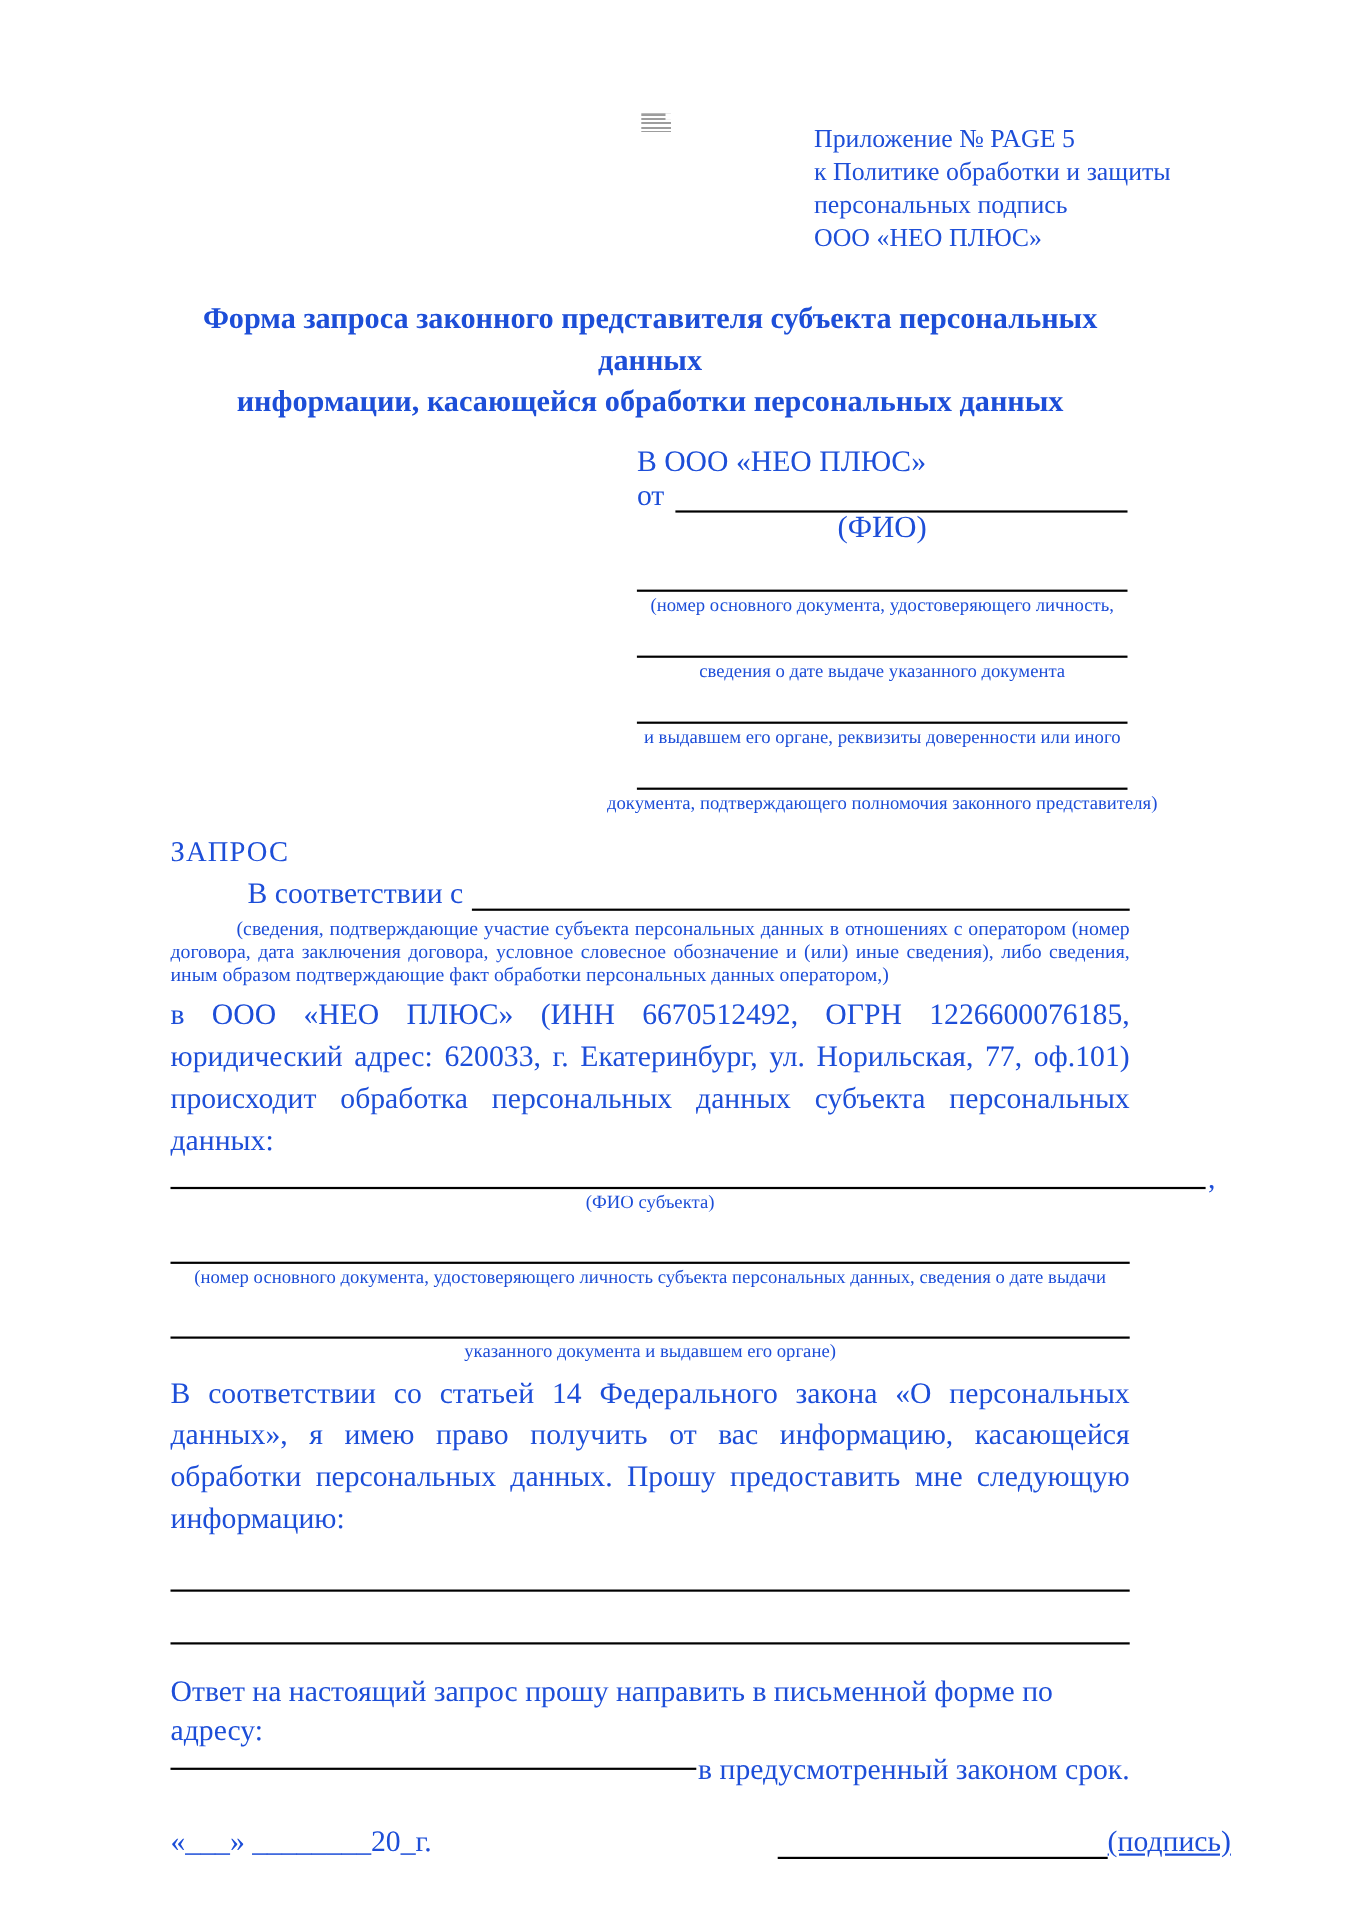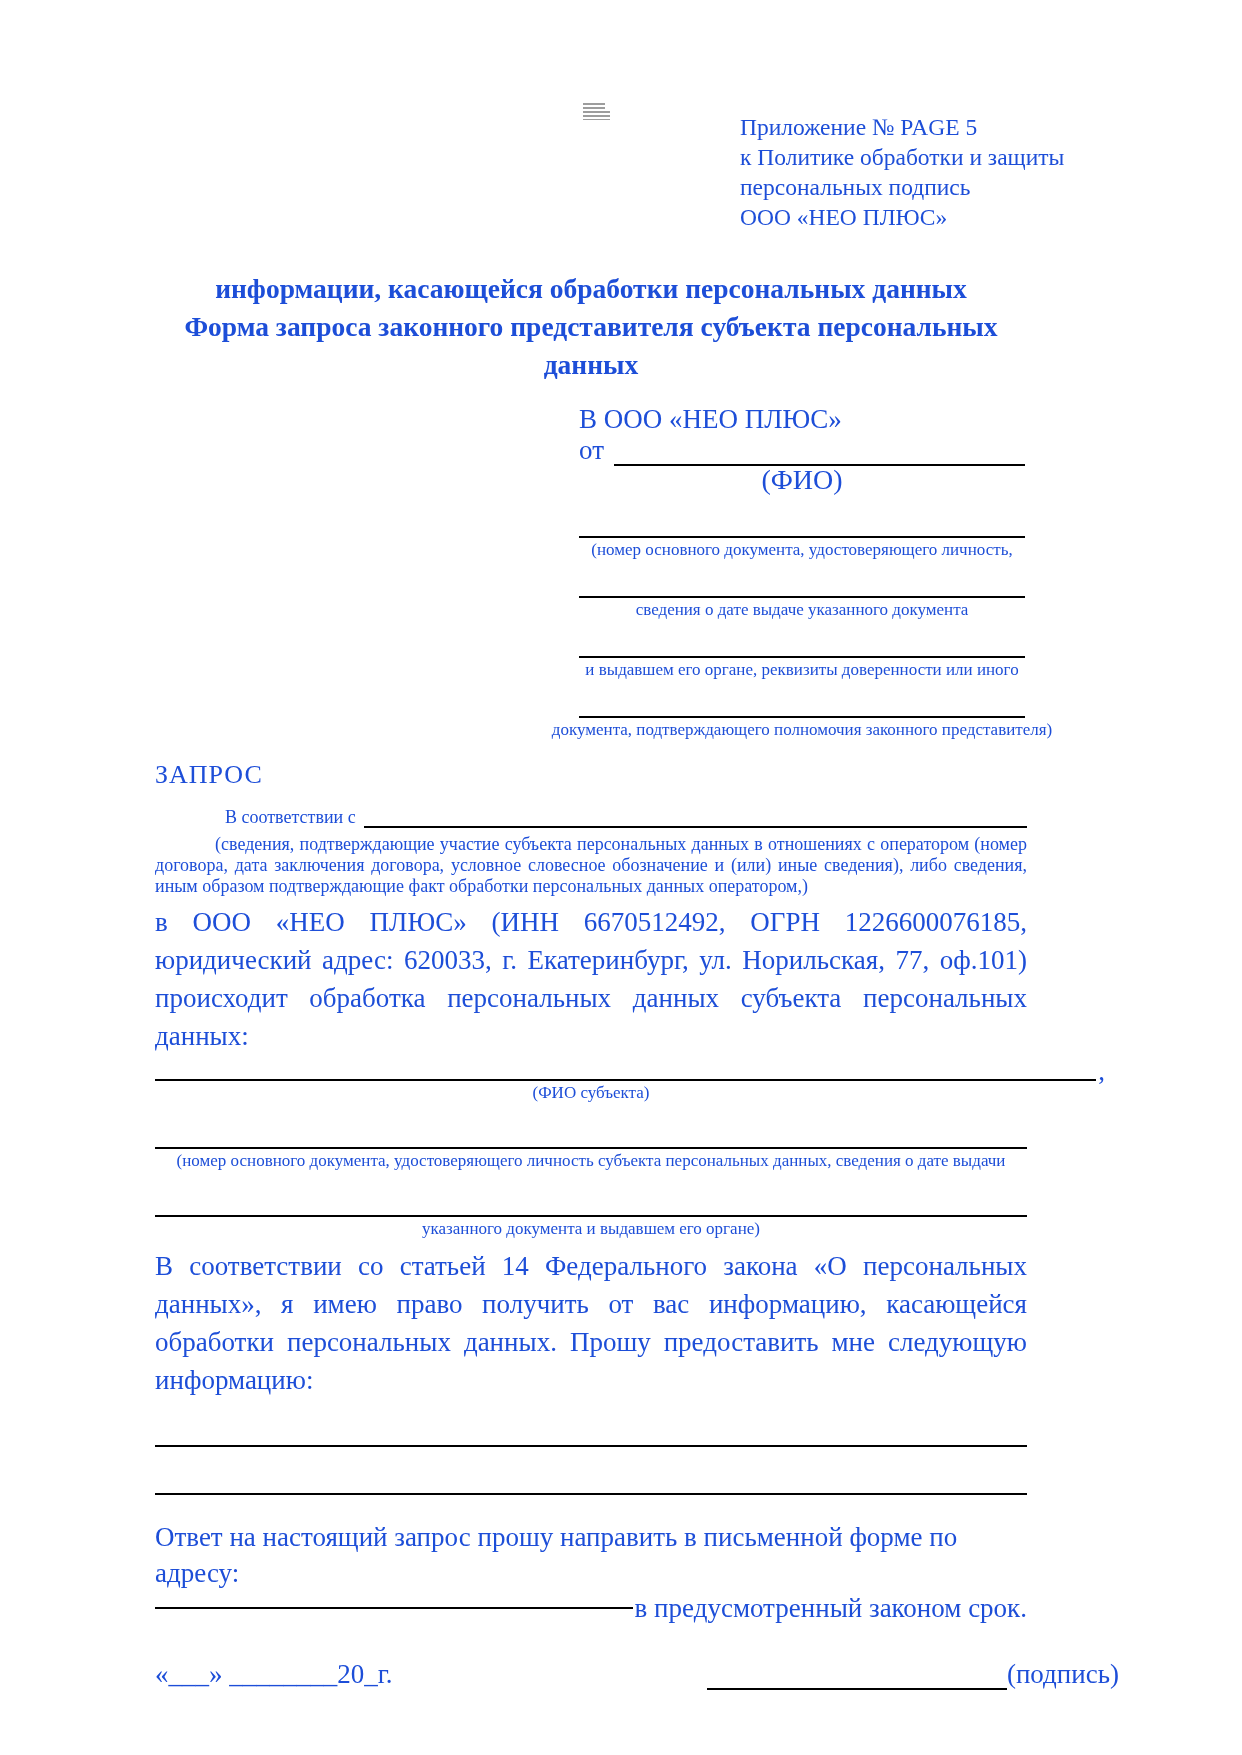"информации, касающейся обработки" div { order: before "Форма запроса законного представителя" -> after "Форма запроса законного представителя" }
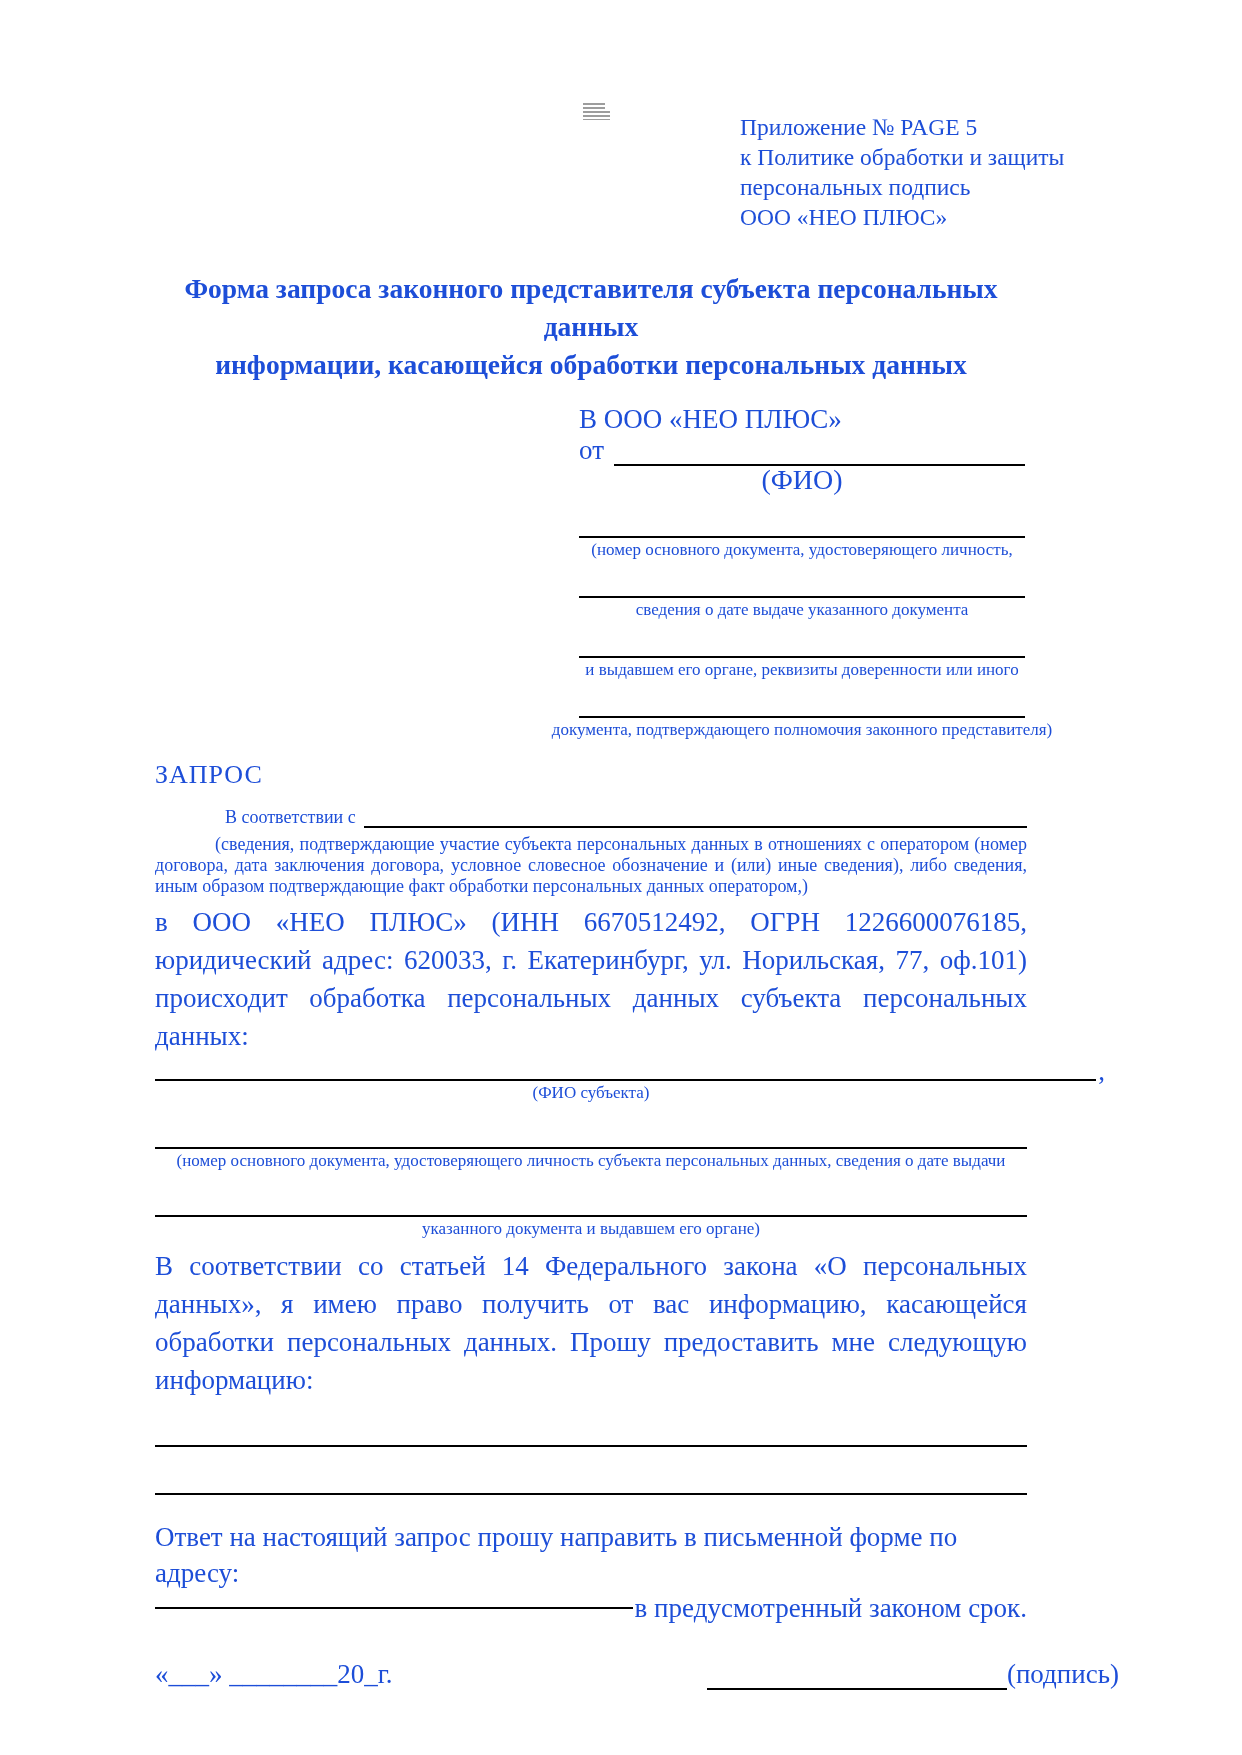"В соответствии с" .intro { font-size: 18px -> 27px }
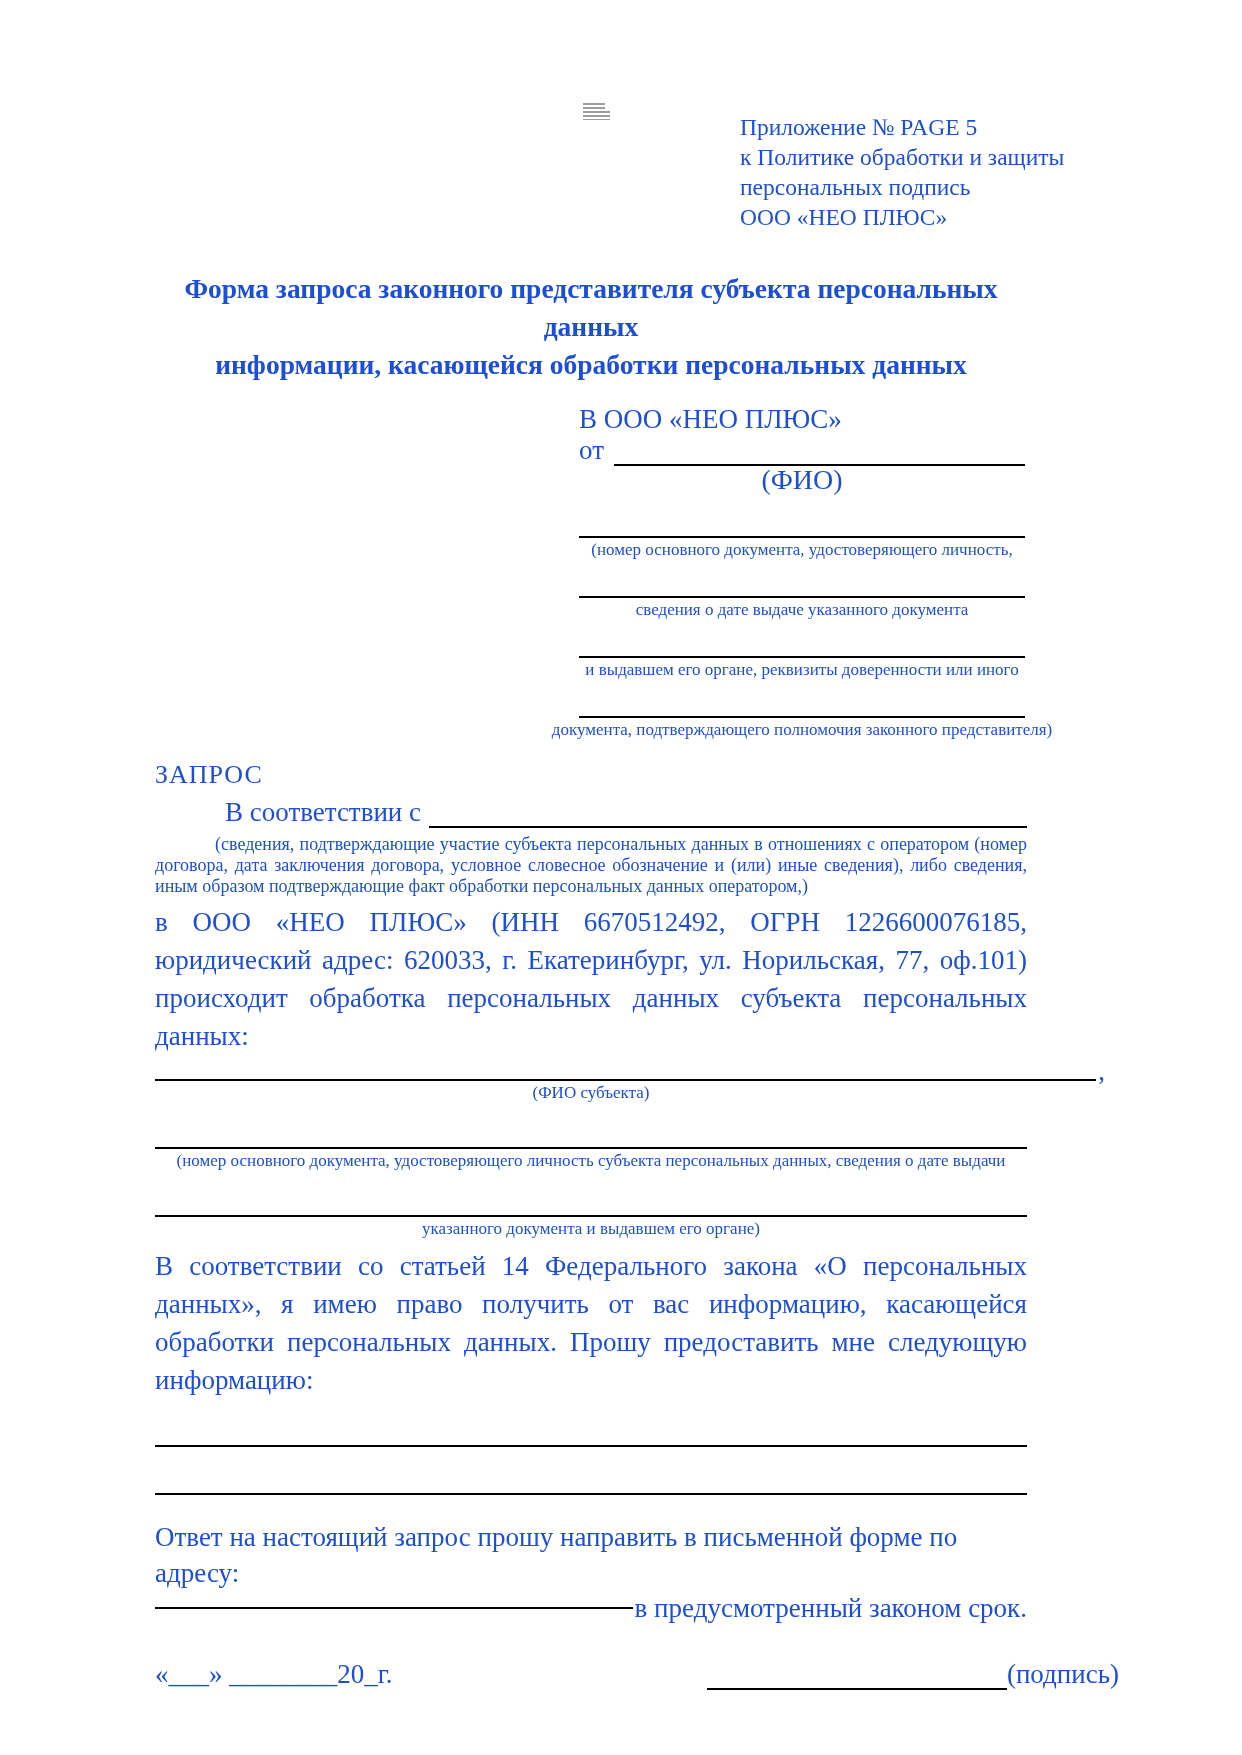"(подпись)" .sig { text-decoration: none -> underline }
